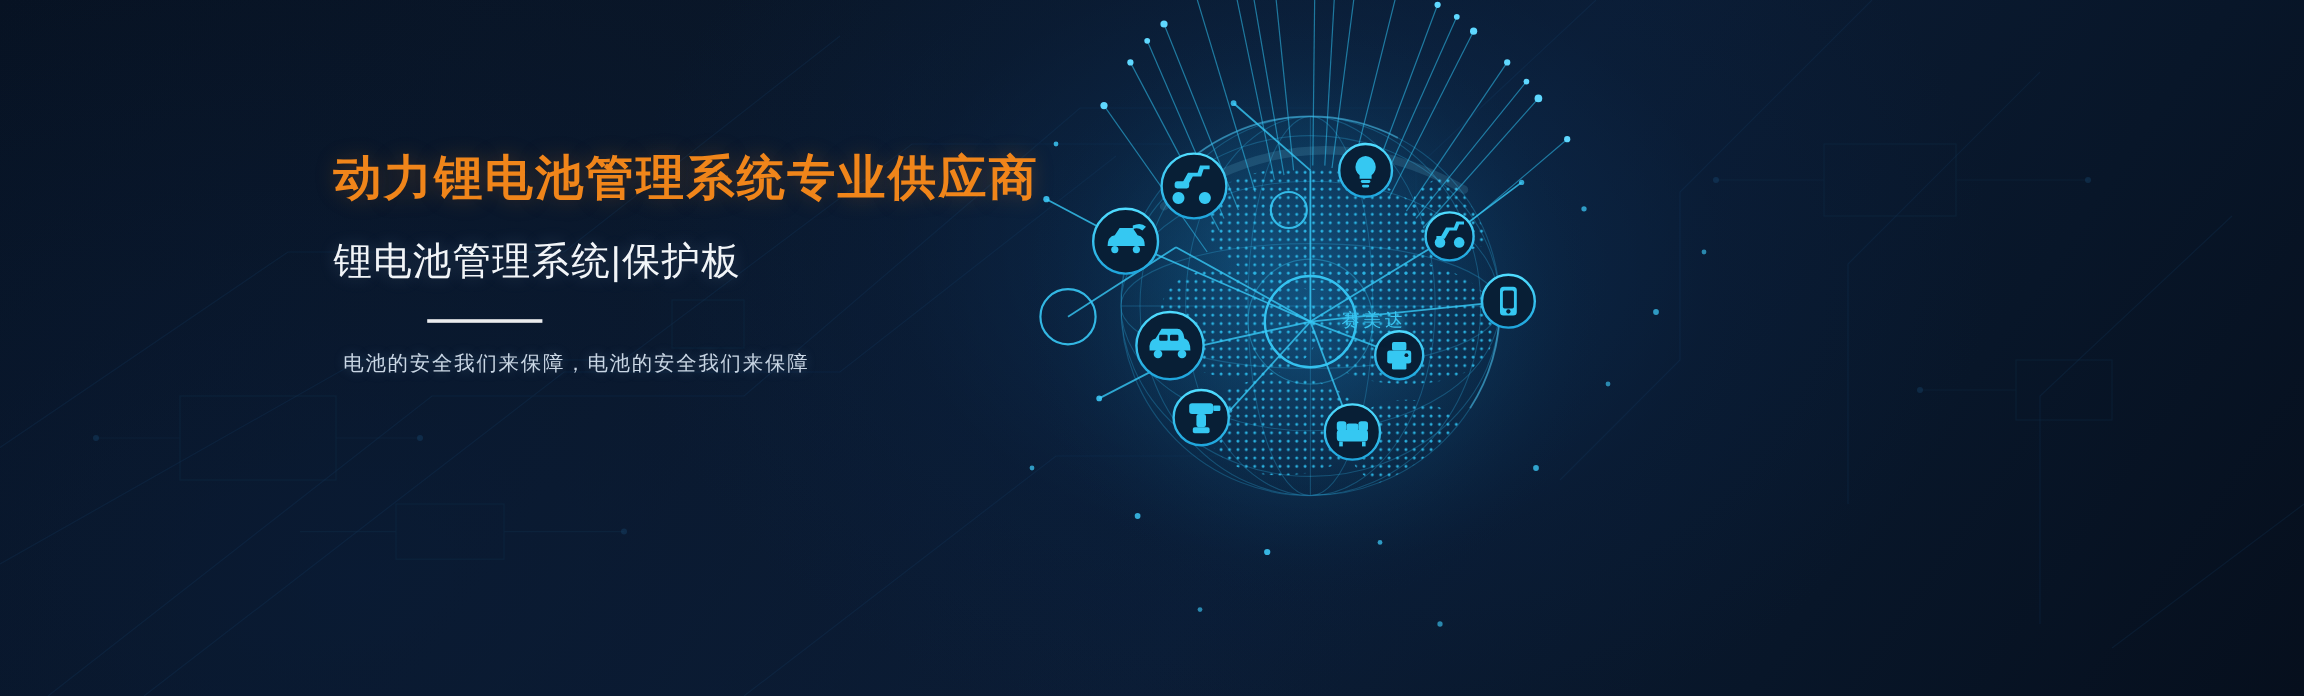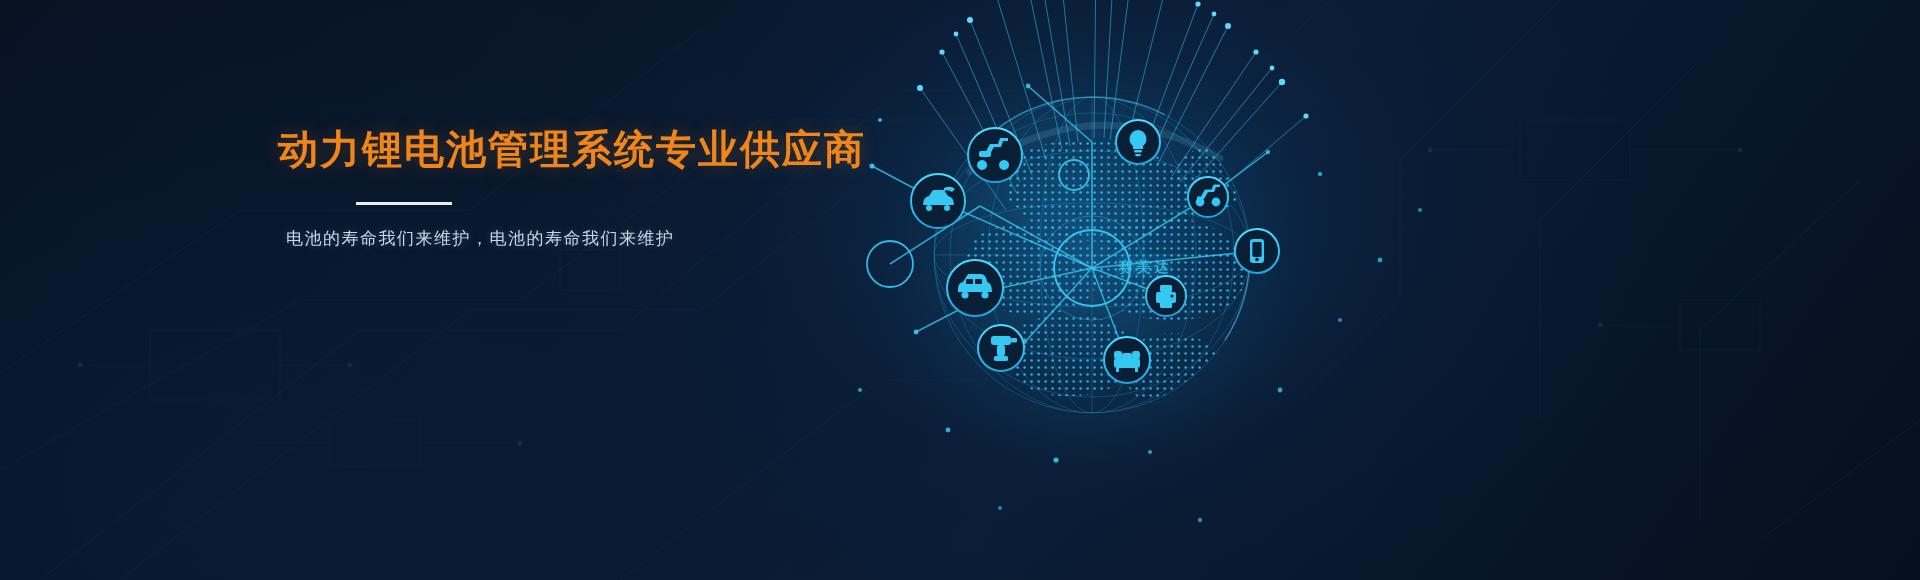"锂电池管理系统|保护板" h2.subhead { html: none -> <h2>锂电池管理系统|保护板</h2> }
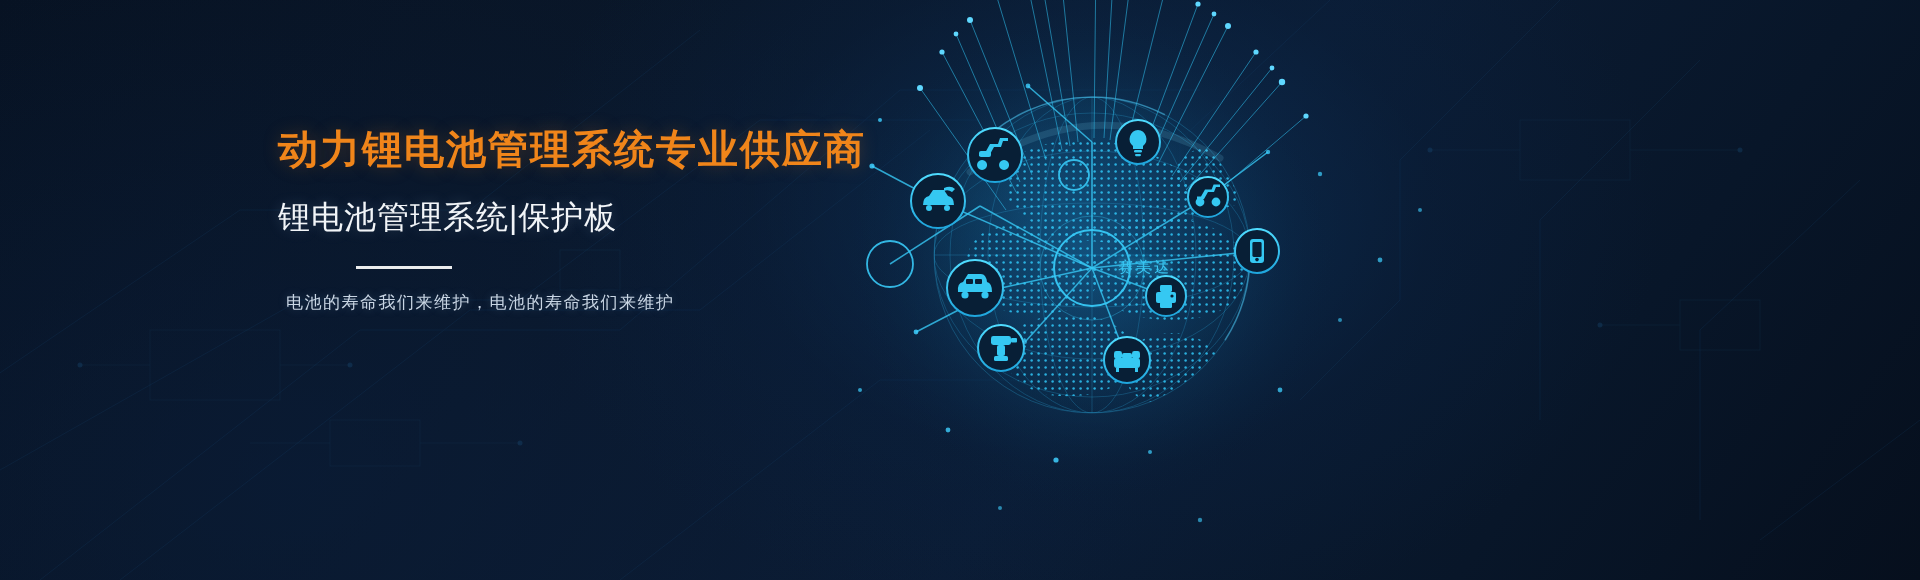"电池的寿命我们来维护，电池的寿命我们来维护" p.tagline { text: 寿命我们来维护，电池的寿命我们来维护 -> 安全我们来保障，电池的安全我们来保障 }
